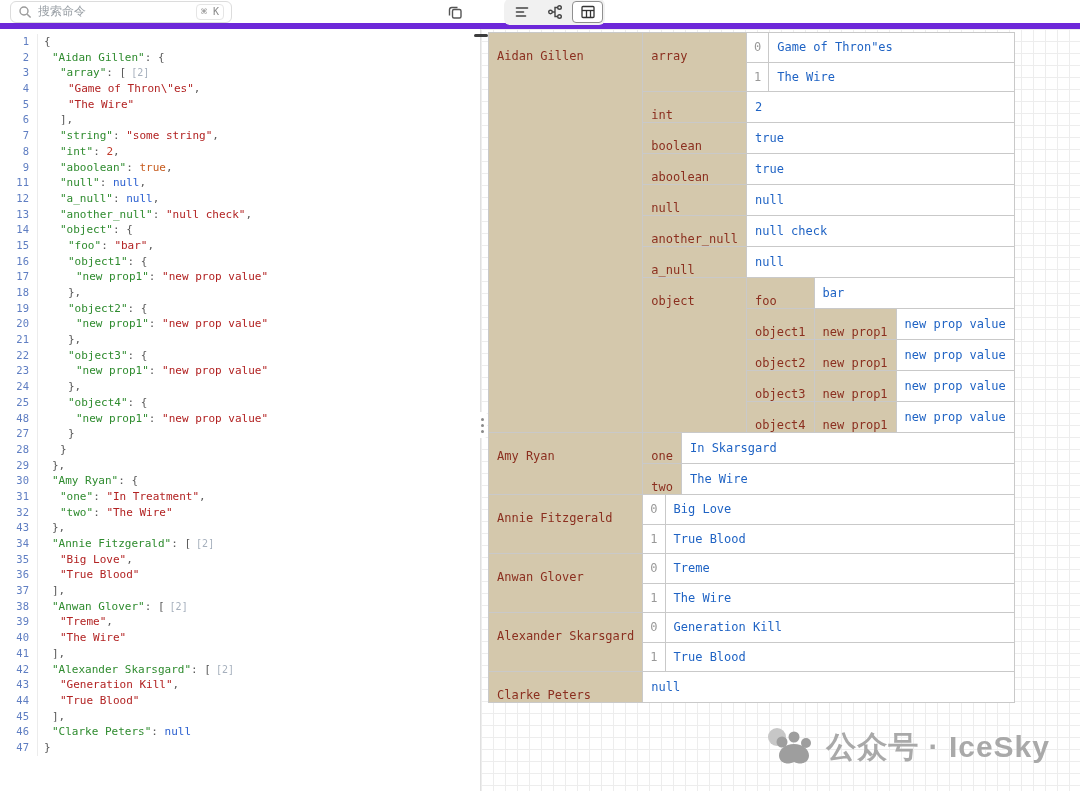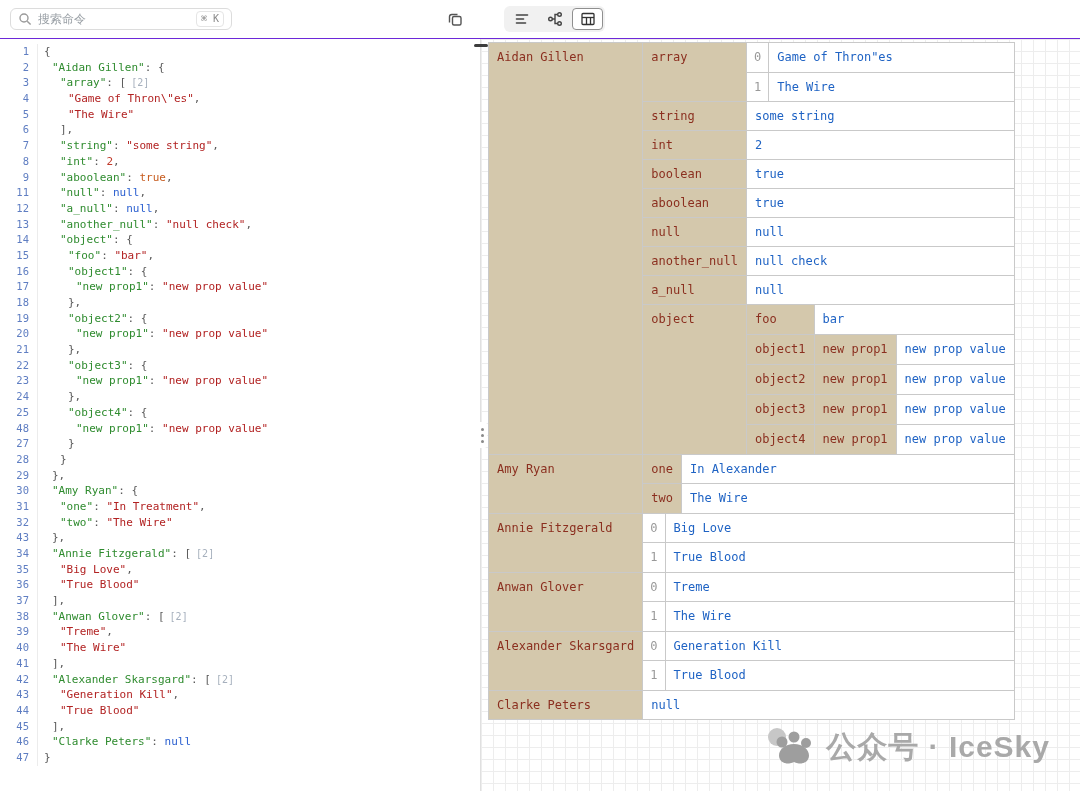"搜索命令" .toolbar { border-bottom: 1px solid #6d28d9 -> 6px solid #6d28d9; height: 39px -> 29px }
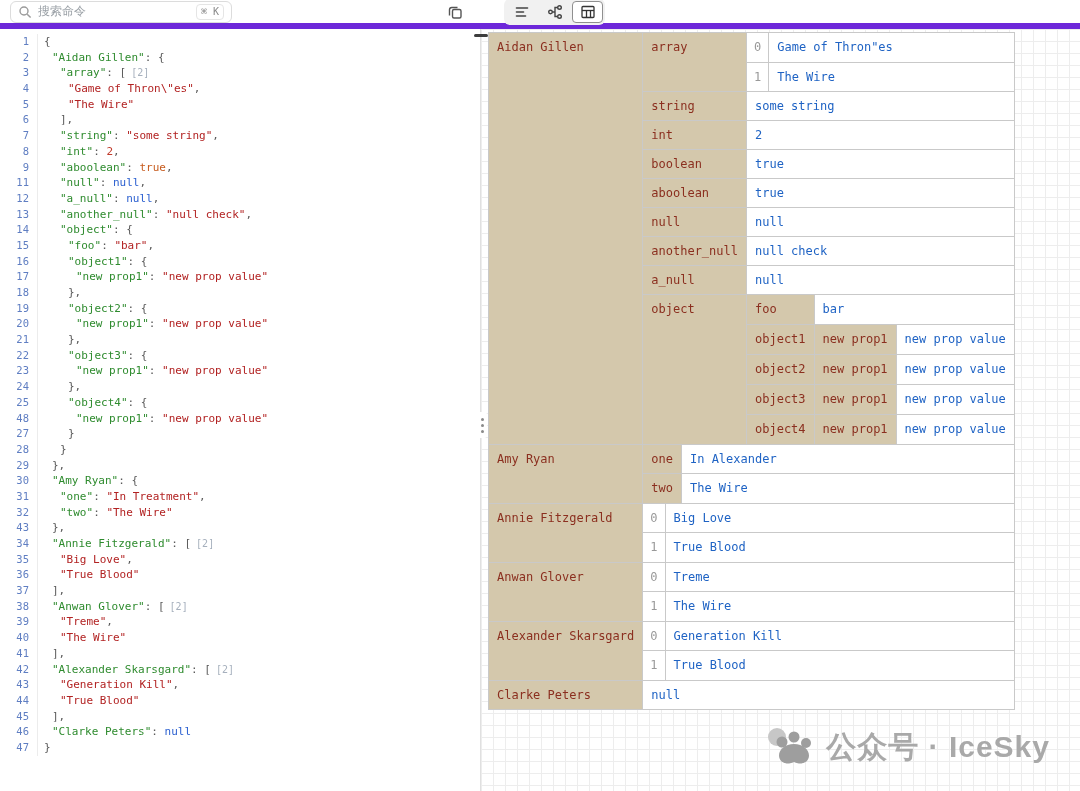"Aidan Gillen" .cell.key { padding: 7px 8px 0 8px -> 16px 8px 0 8px }
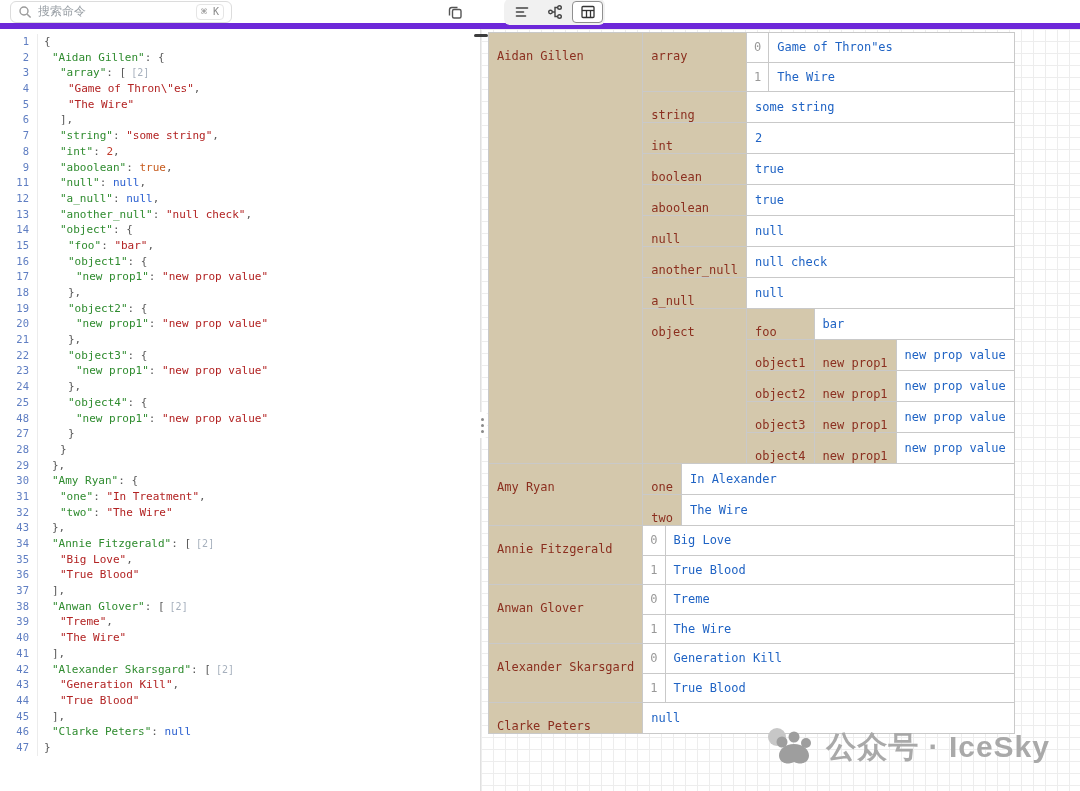"string" tr { html: <tr> <td>string</td> <td>some string</td> </tr> -> none }
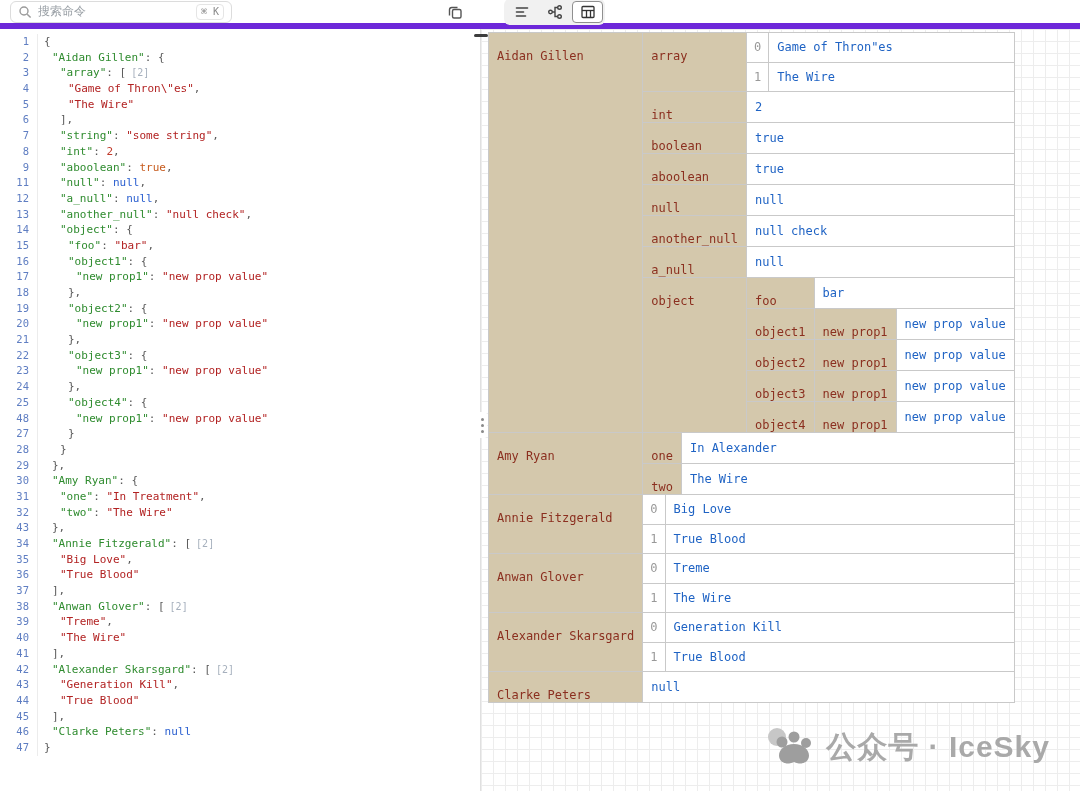"In Alexander" td.cell { text: Alexander -> Skarsgard }
